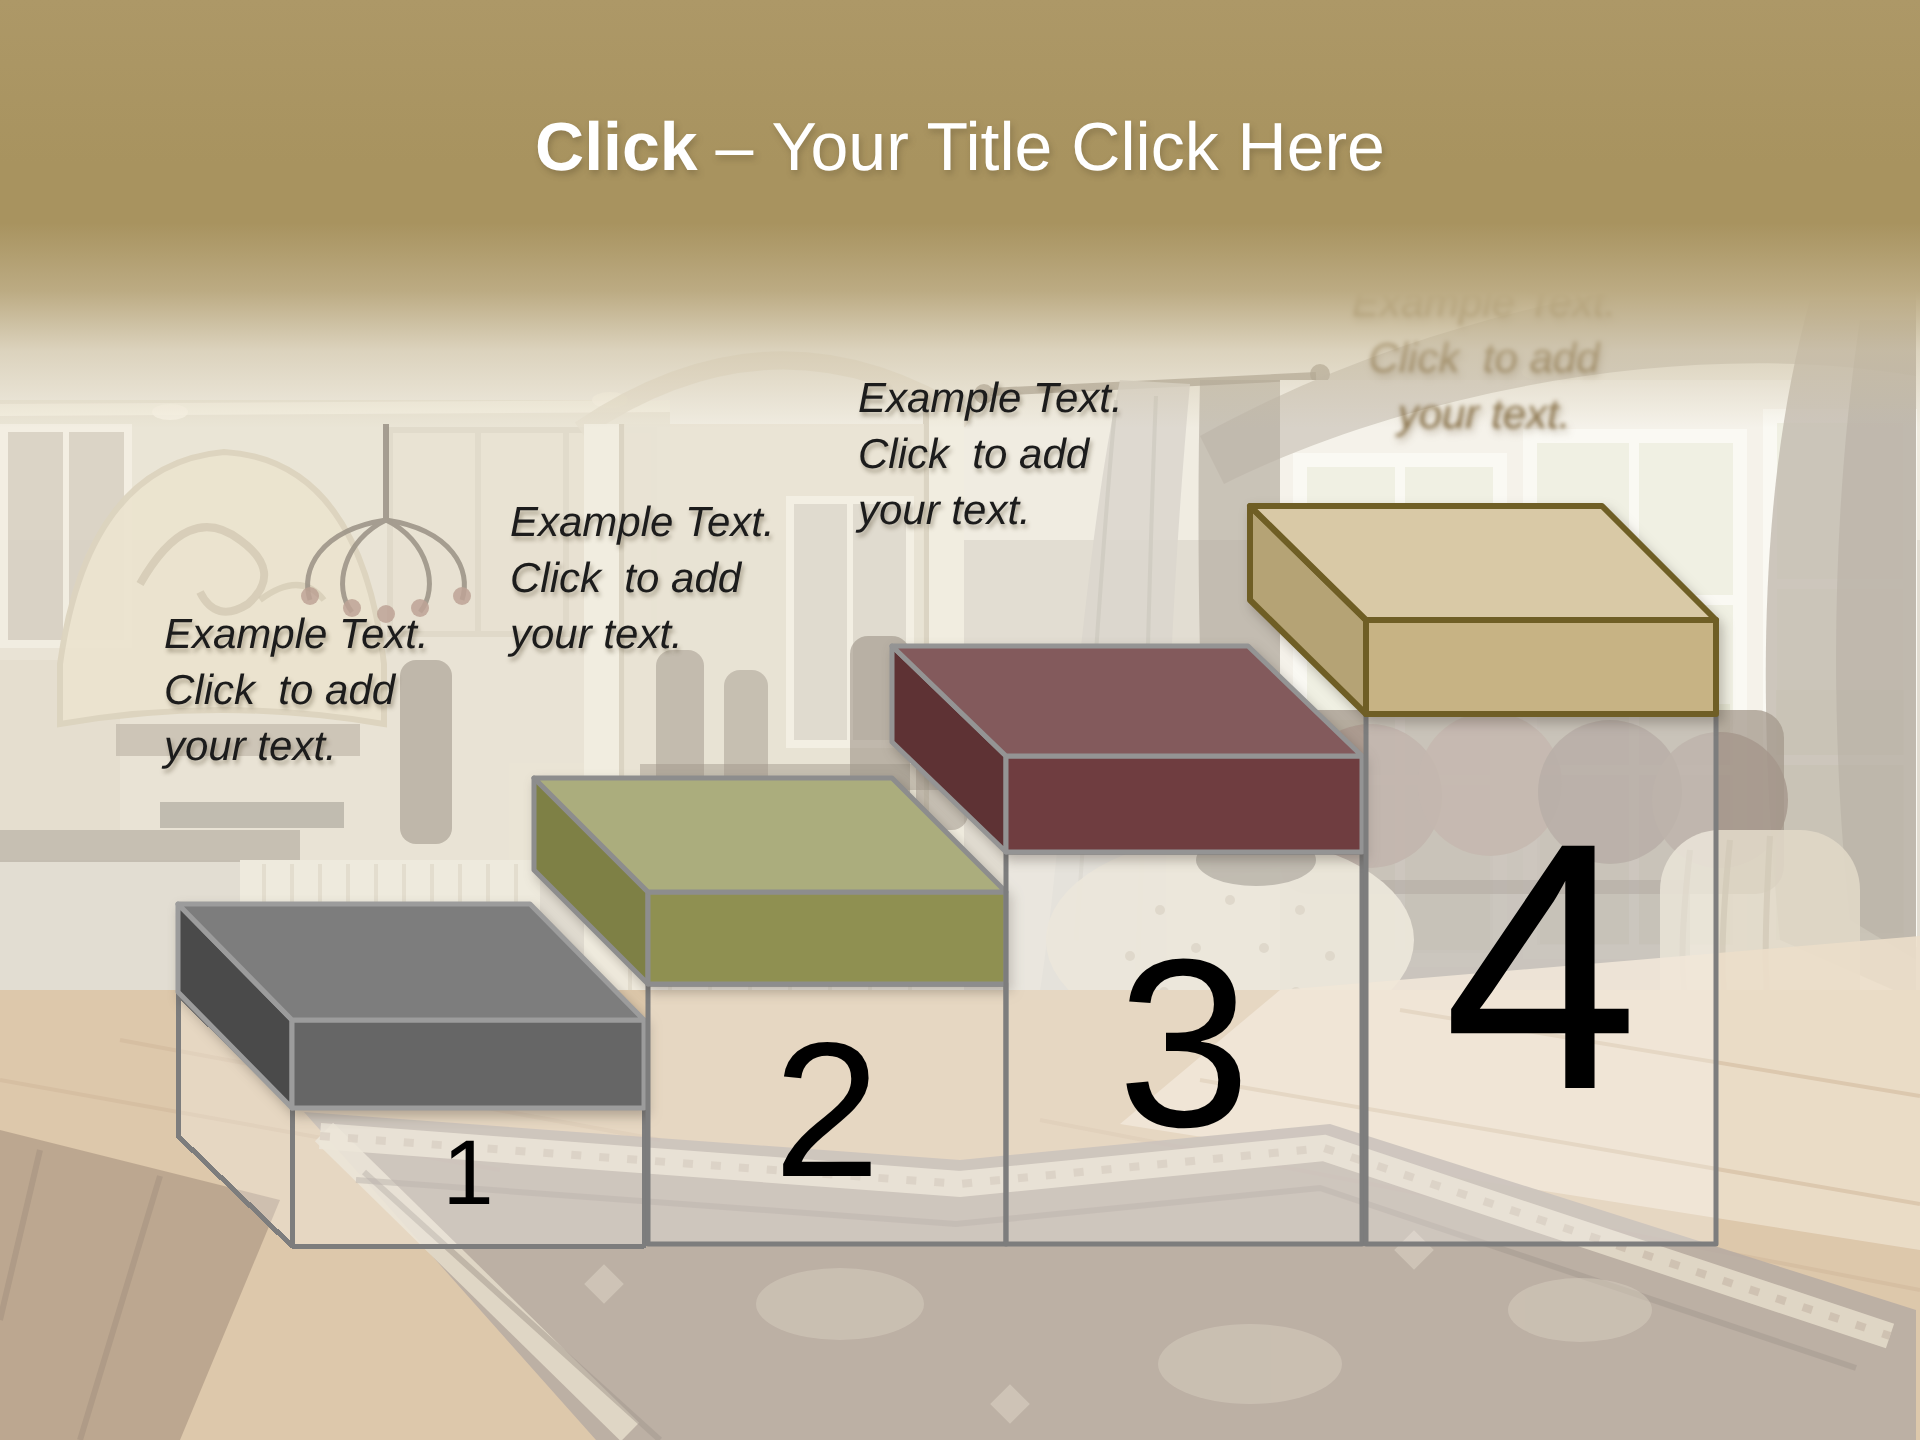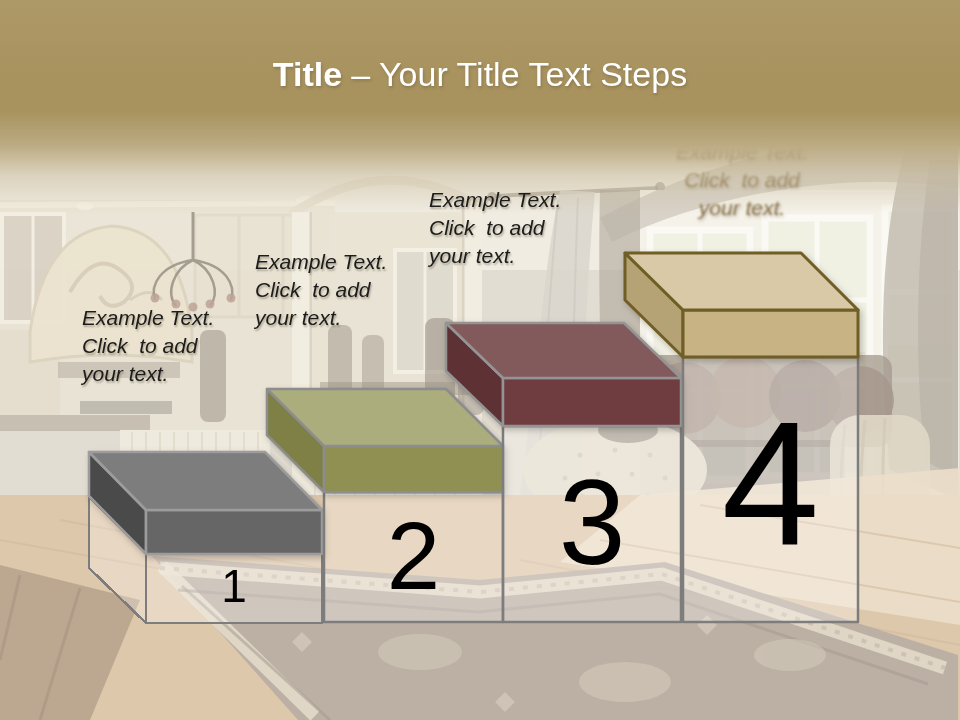"Title" span.b { text: Title -> Click }
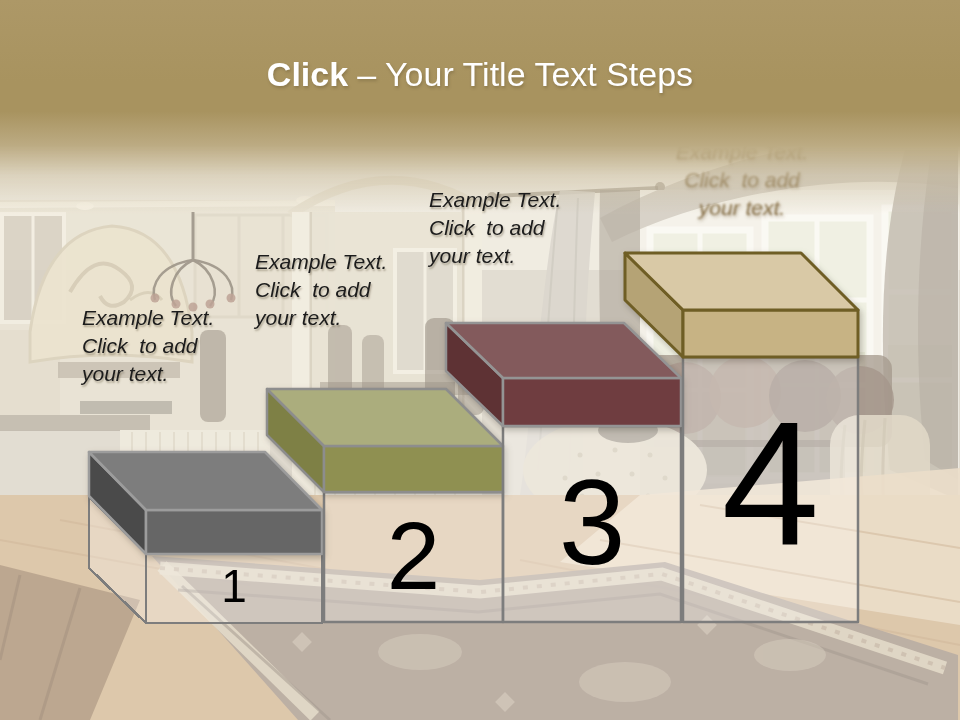"Your Title Text Steps" span { text: Text Steps -> Click Here }
